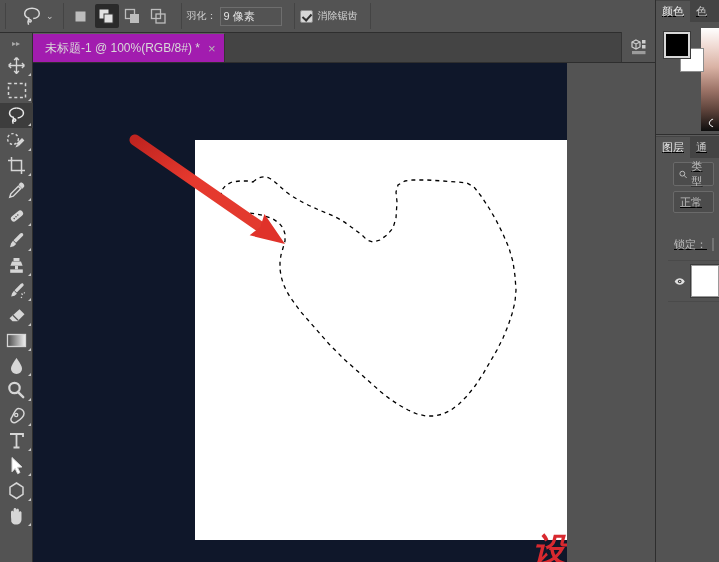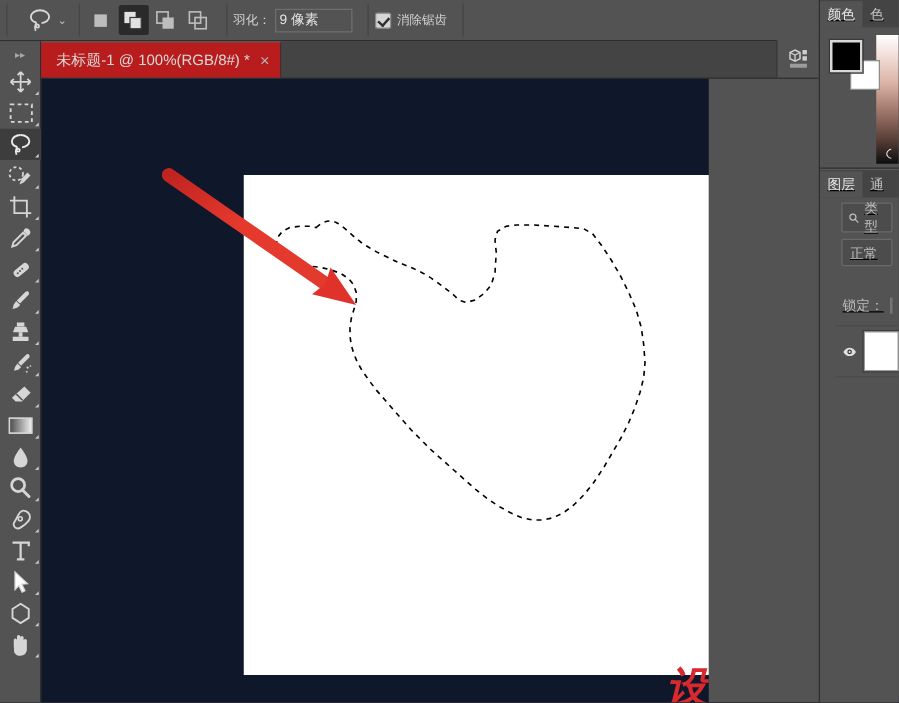"未标题-1 @ 100%(RGB/8#) *" #doc-tab { background: #b91c1c -> #a21caf }
